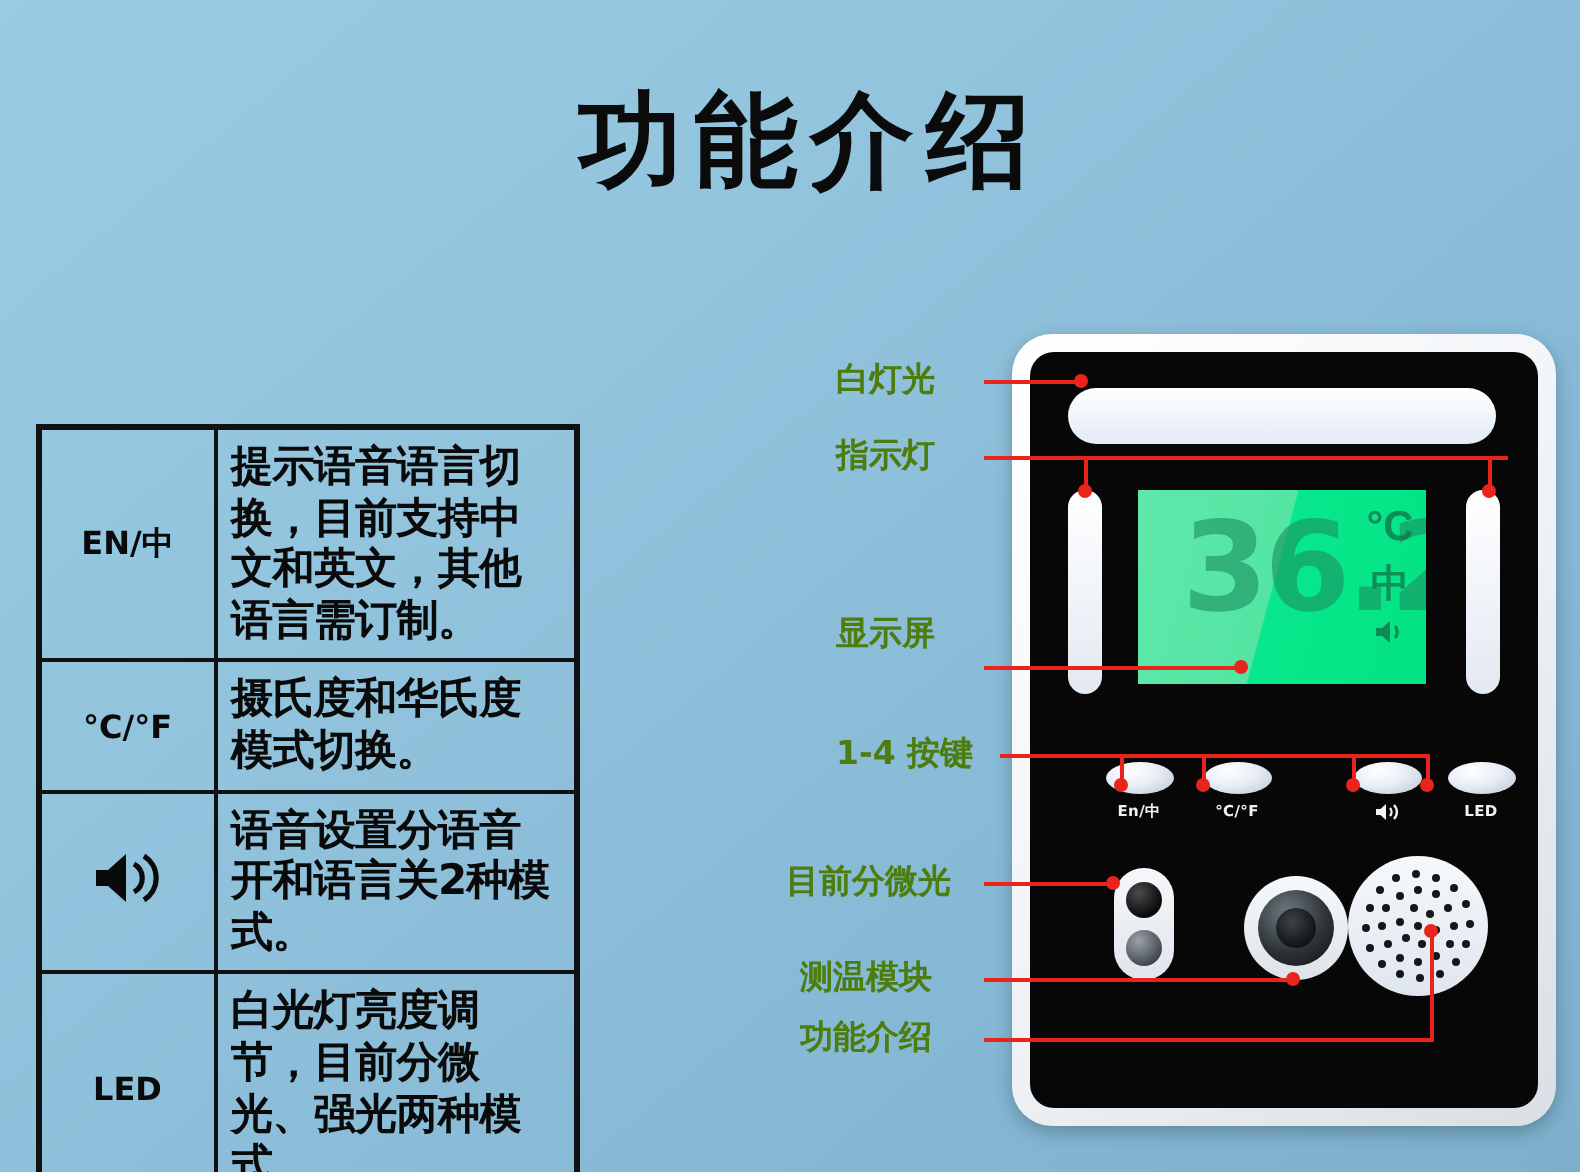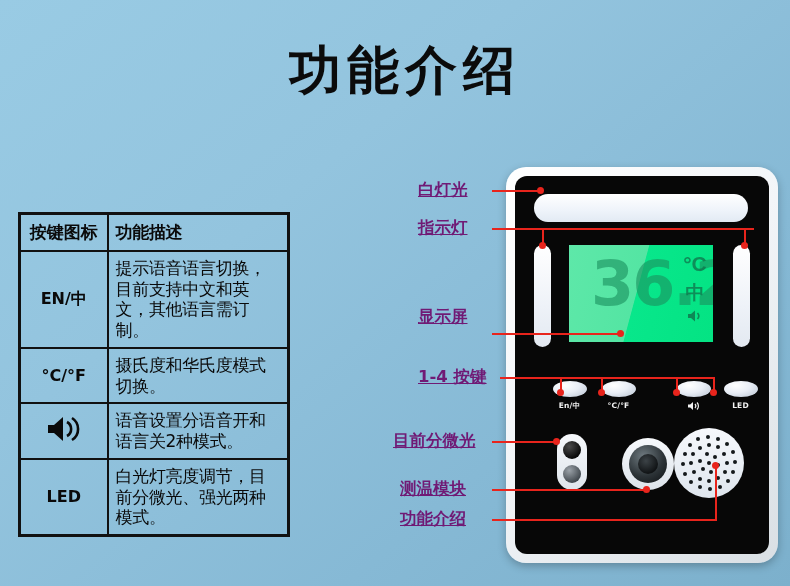"白灯光" .anno-label { color: #701a75 -> #4d7c0f; text-decoration: underline -> none }
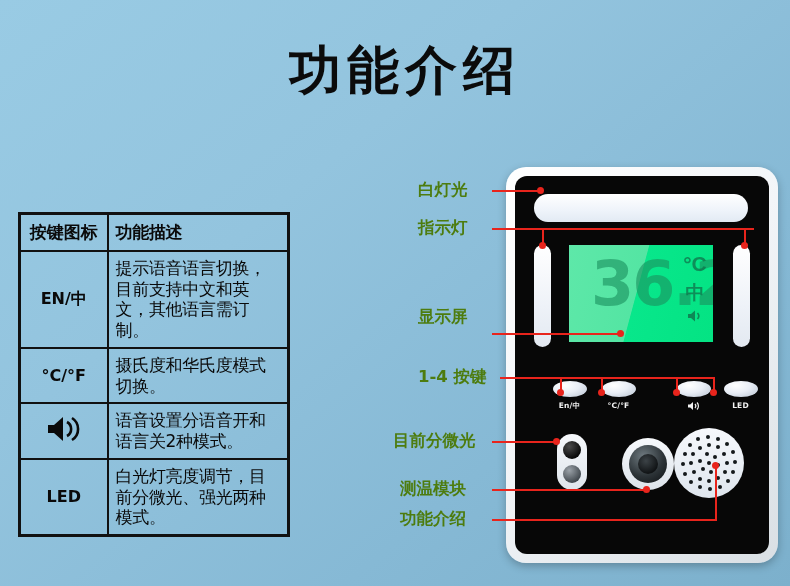"按键图标" tr.hdr { html: <tr> <th>按键图标</th> <th>功能描述</th> </tr> -> none }
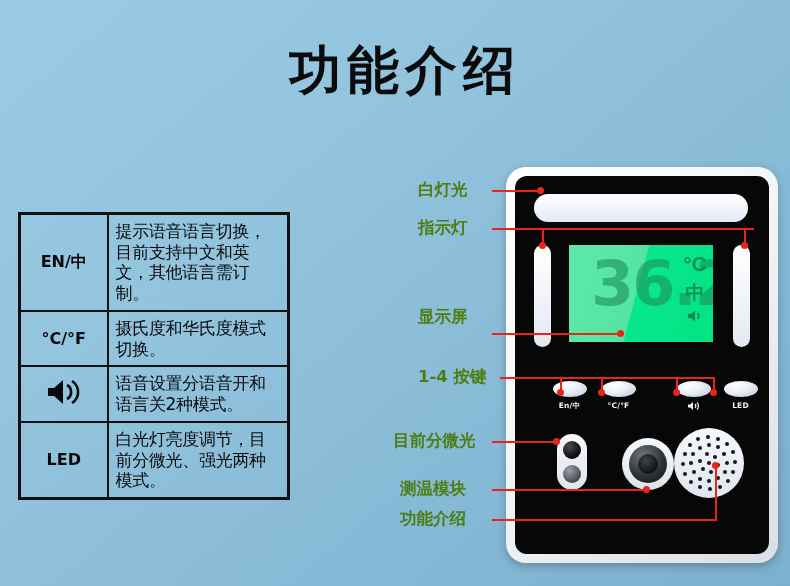"提示语音语言切换，目前支持中文和英文，其他语言需订制。" .col-desc { font-size: 17px -> 21px; font-weight: normal -> bold }
